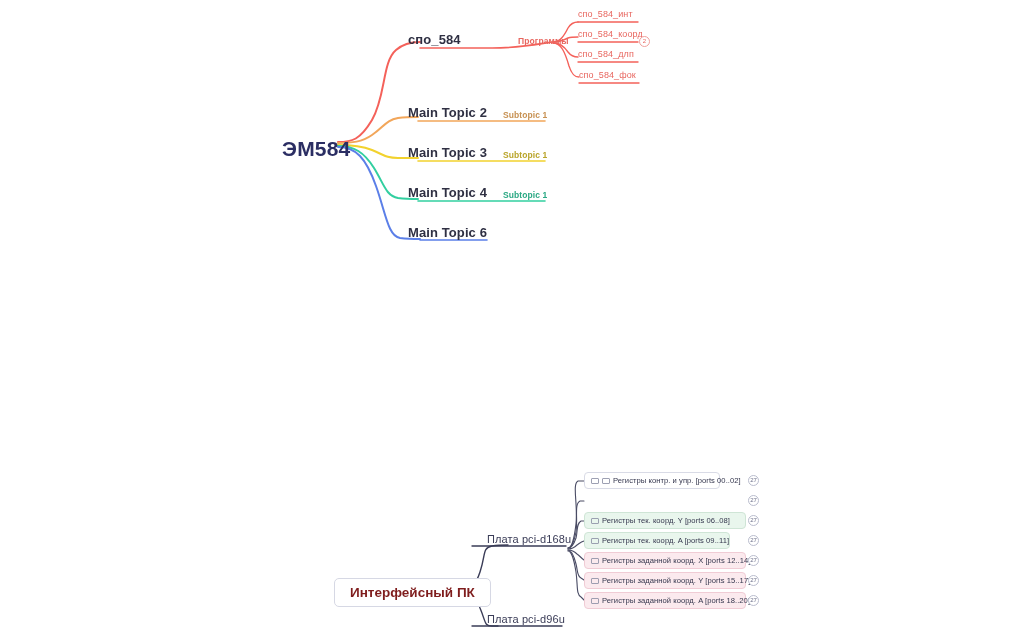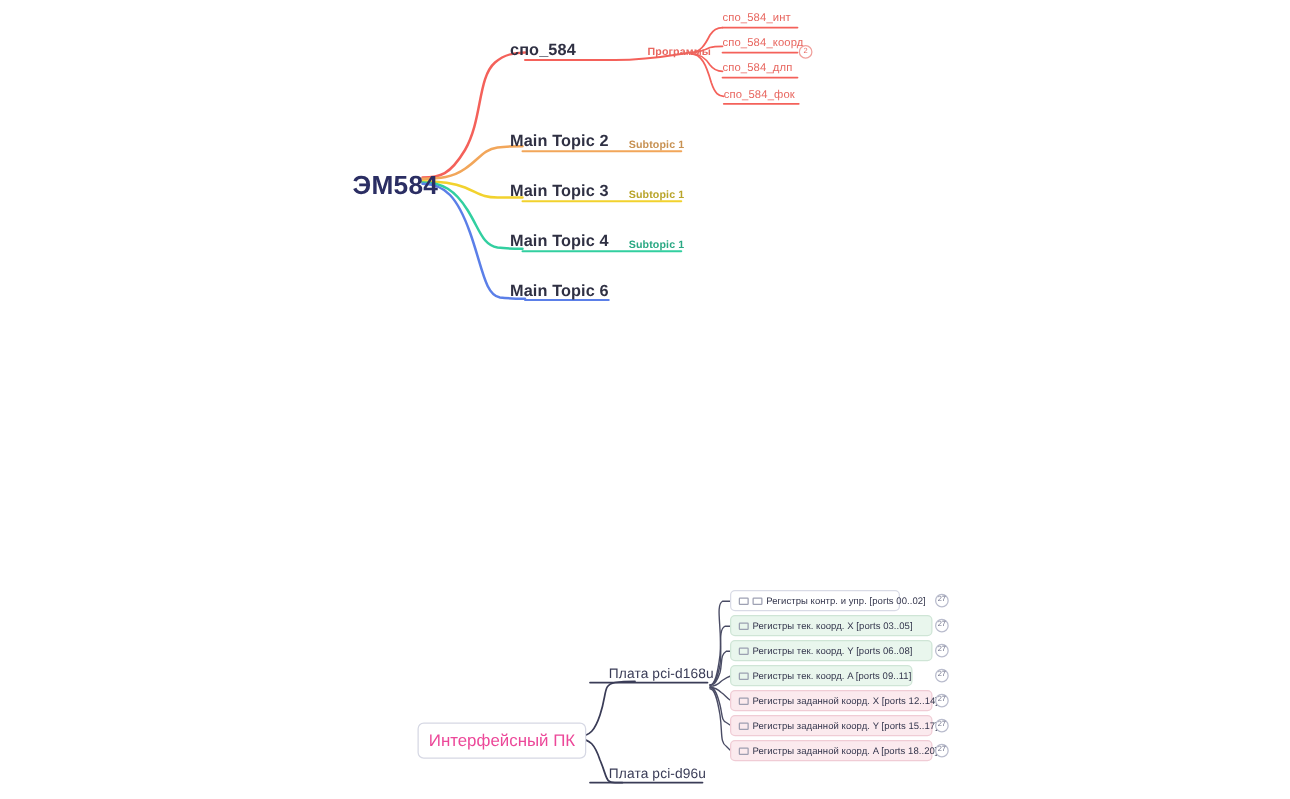"Регистры тек. коорд. X [ports" div.reg-row { html: <div> <span></span> <span>Регистры тек. коорд. X [ports 03..05]</span> </div> -> none }
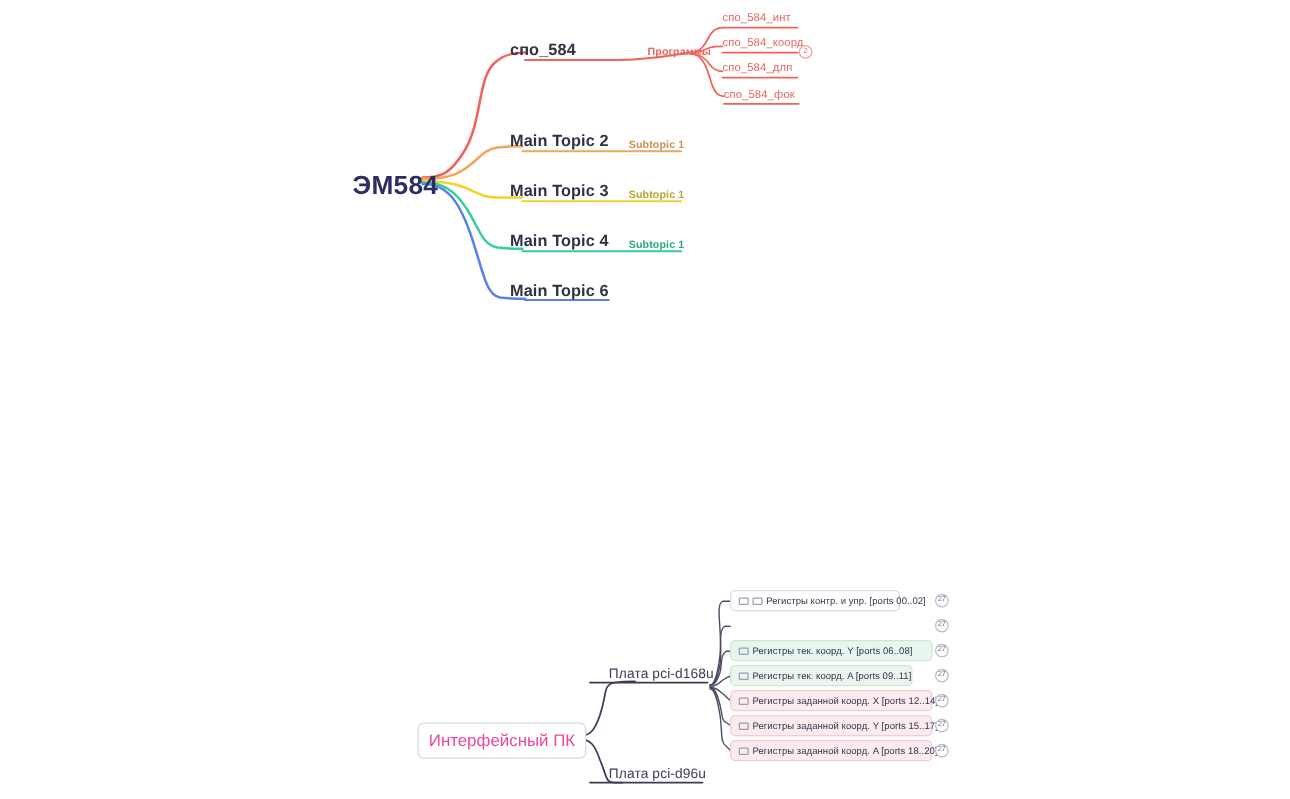"Интерфейсный ПК" .boxed-node { color: #ec4899 -> #7f1d1d; font-weight: none -> bold; padding: 6px 8px -> 6px 15px }
